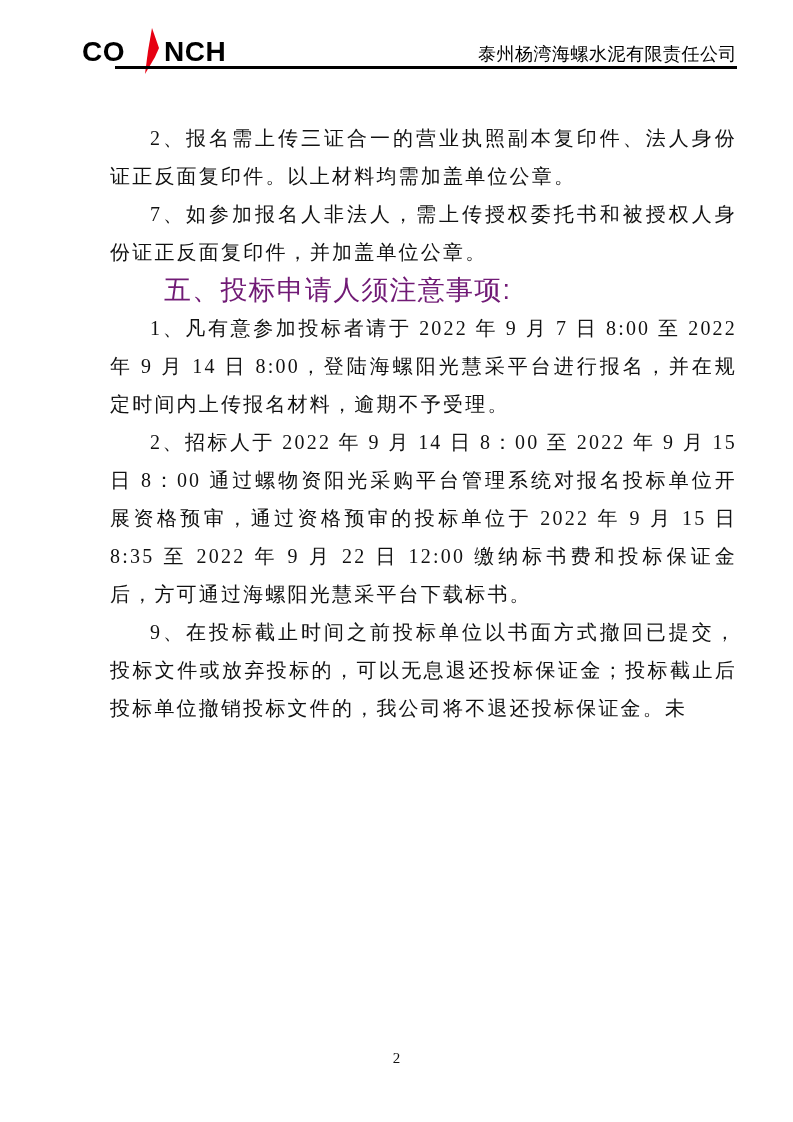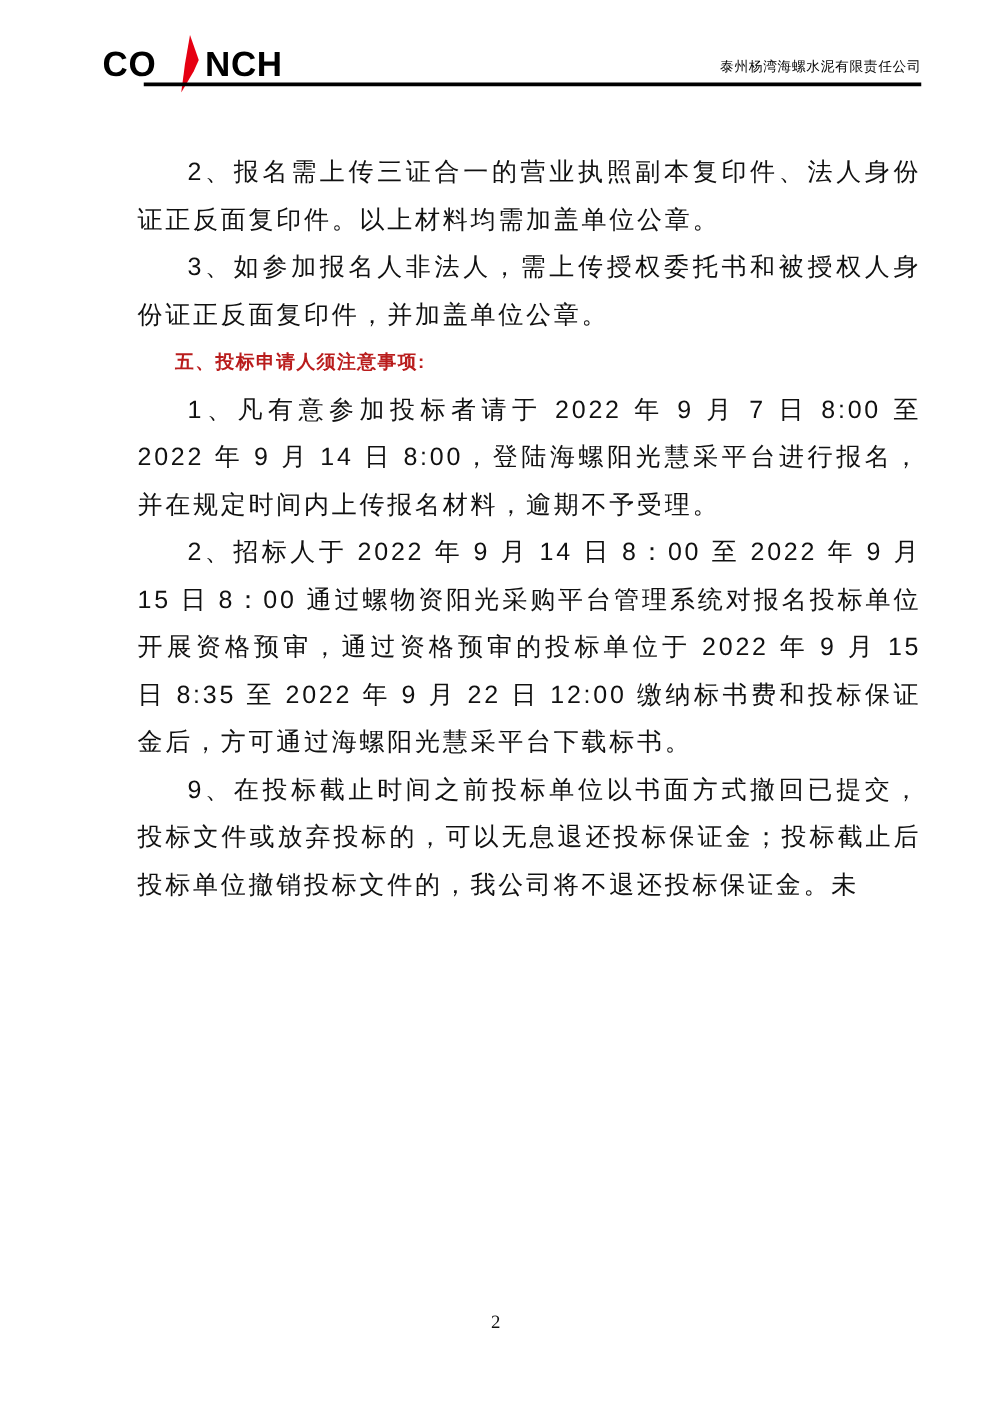"泰州杨湾海螺水泥有限责任公司" .company-name { font-size: 11px -> 18px }
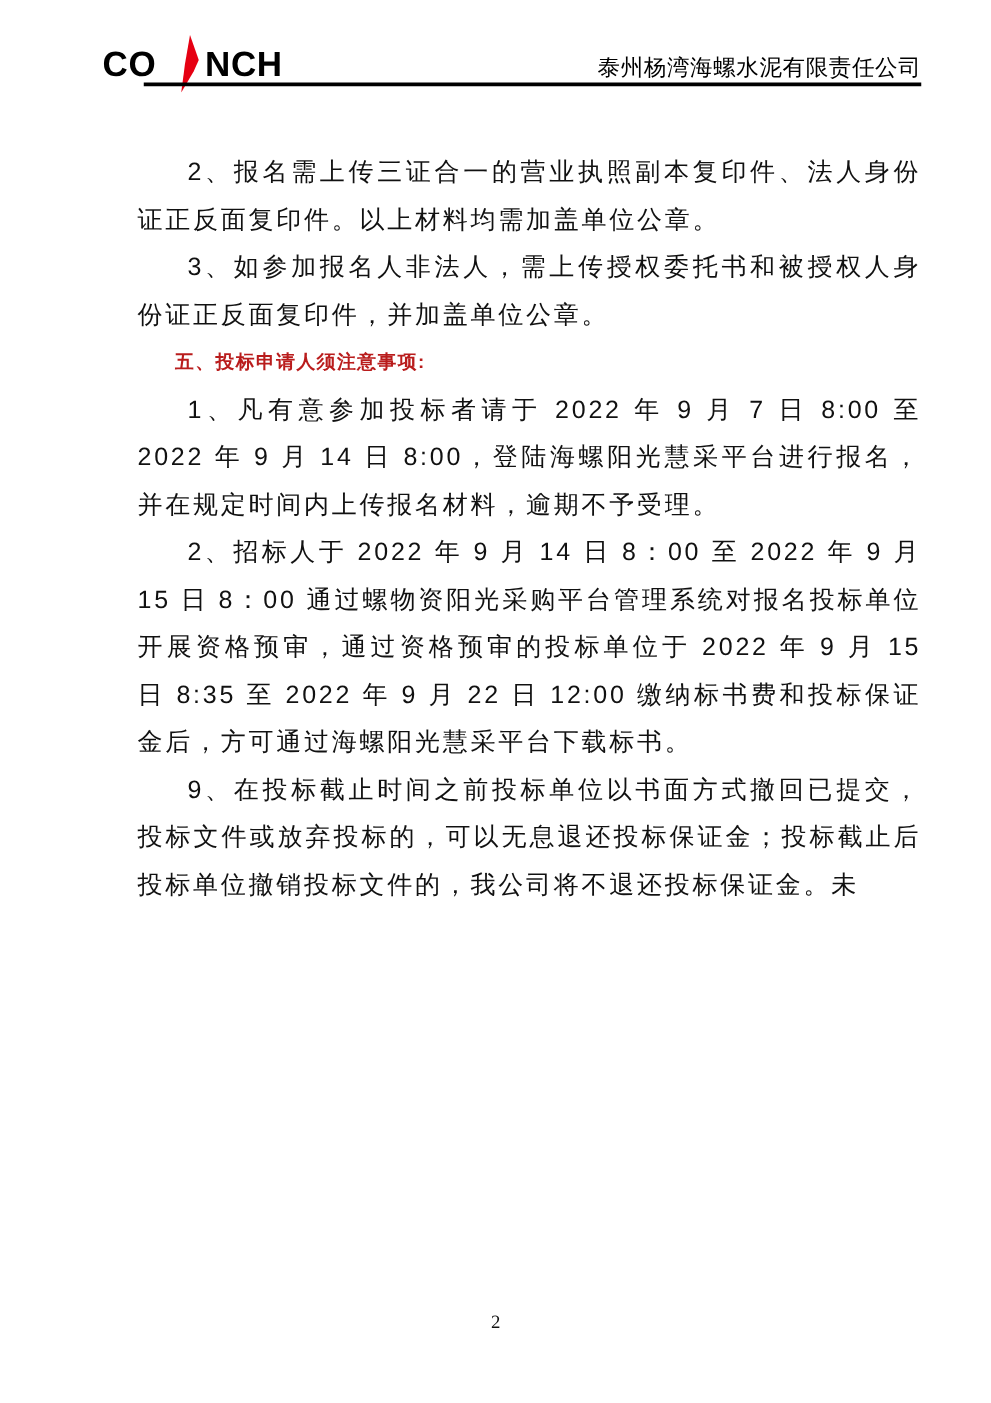"2、报名需上传三证合一的营业执照副本复印件、法人身份证正反面复印件。以上材料均需" .doc-body p { font-family: Liberation Sans, sans-serif -> Liberation Serif, serif }
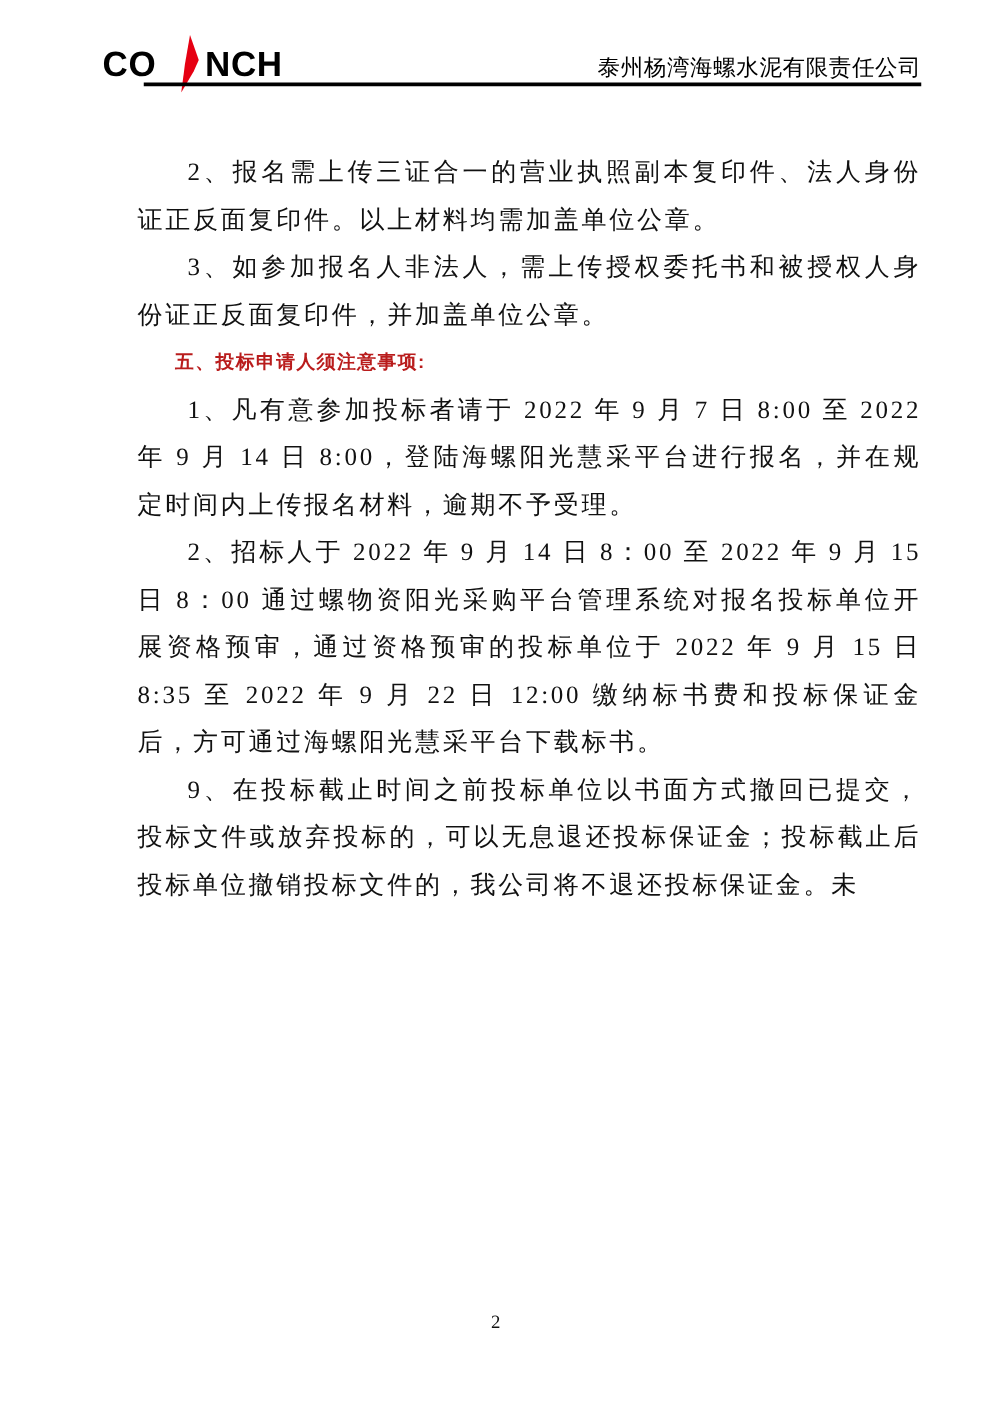"3、如参加报名人非法人，需上传授权委托书和被授权人身份证正反面复印件，并加盖单位" p.body { text: 3 -> 7 }
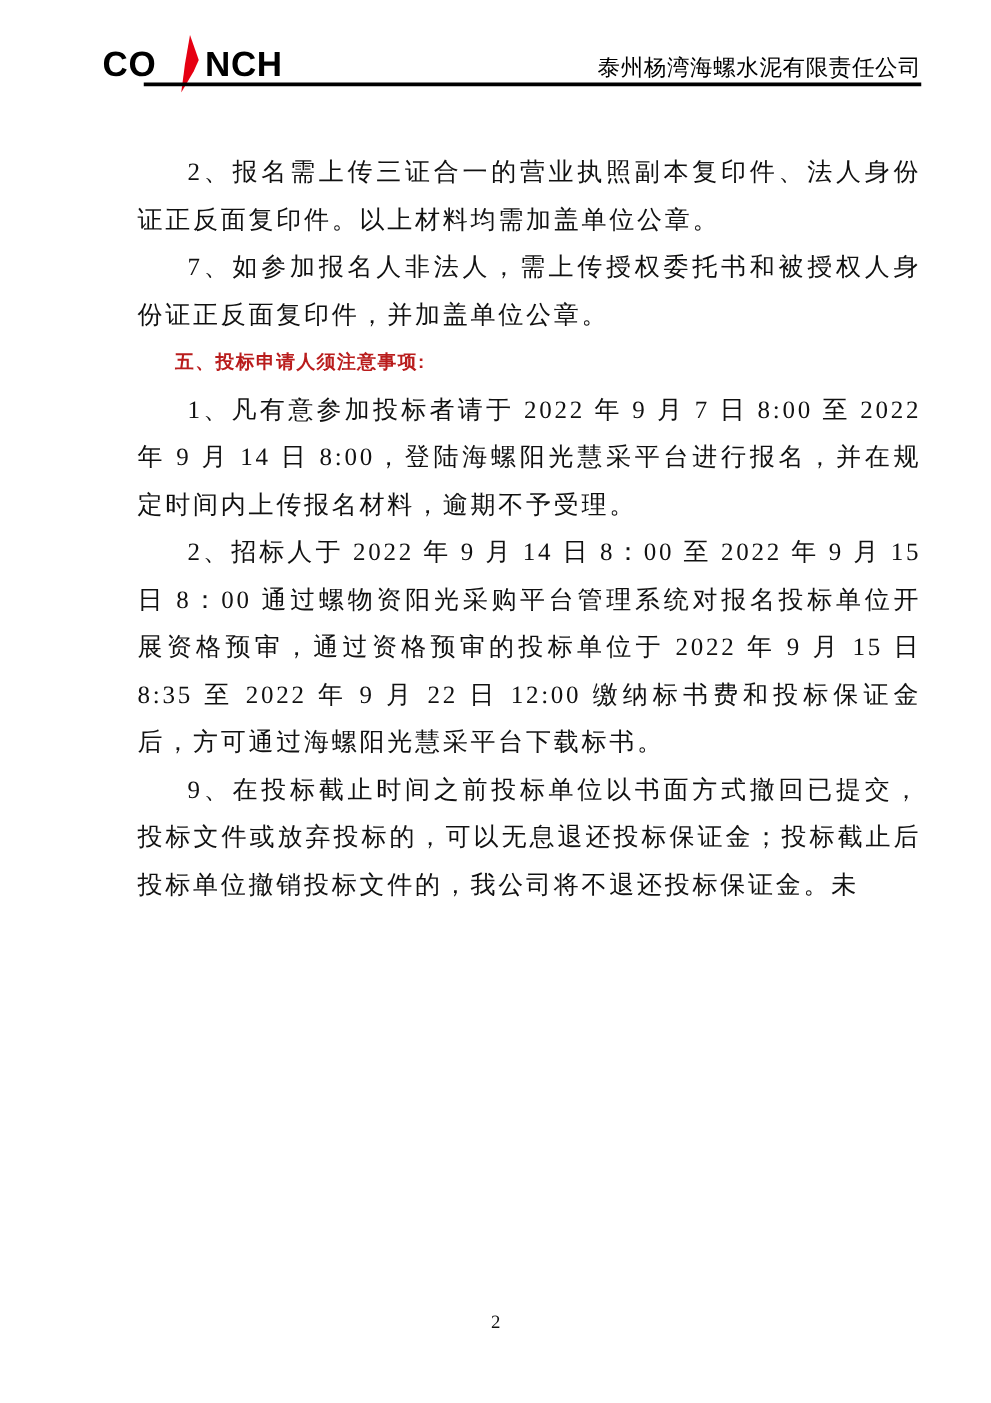"五、投标申请人须注意事项:" .doc-body p.heading { color: #b91c1c -> #701a75; font-size: 15px -> 27px; font-weight: bold -> normal }
